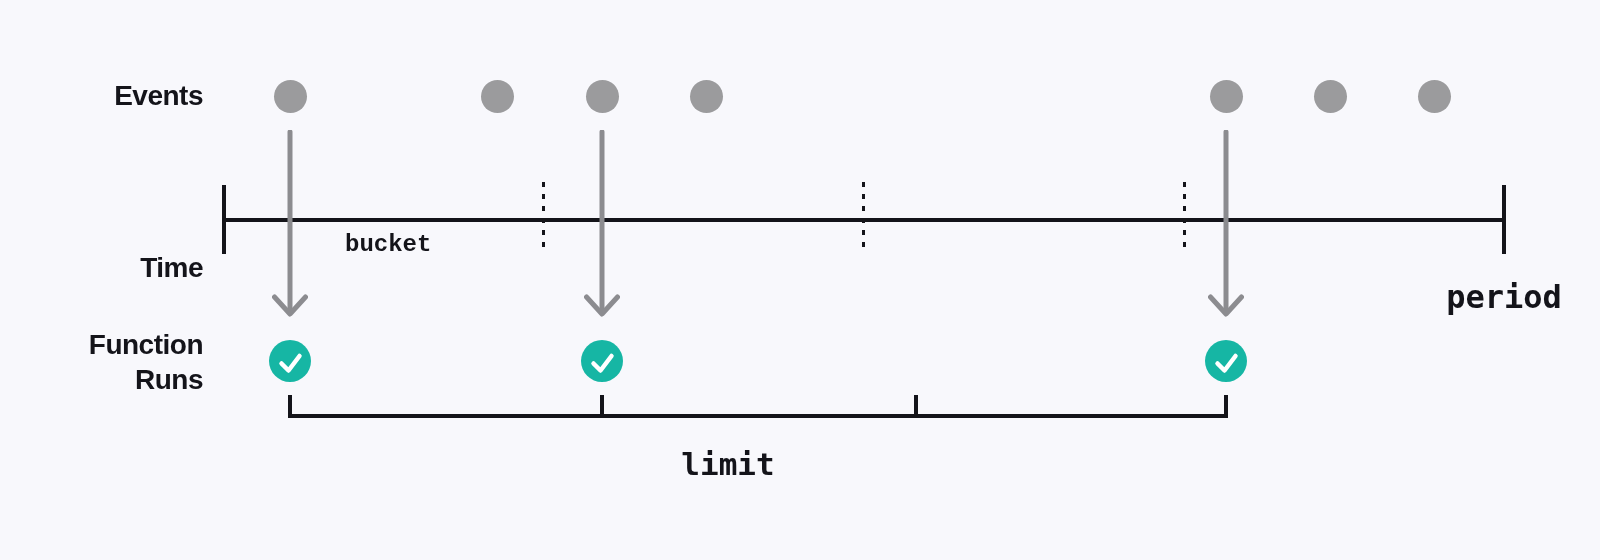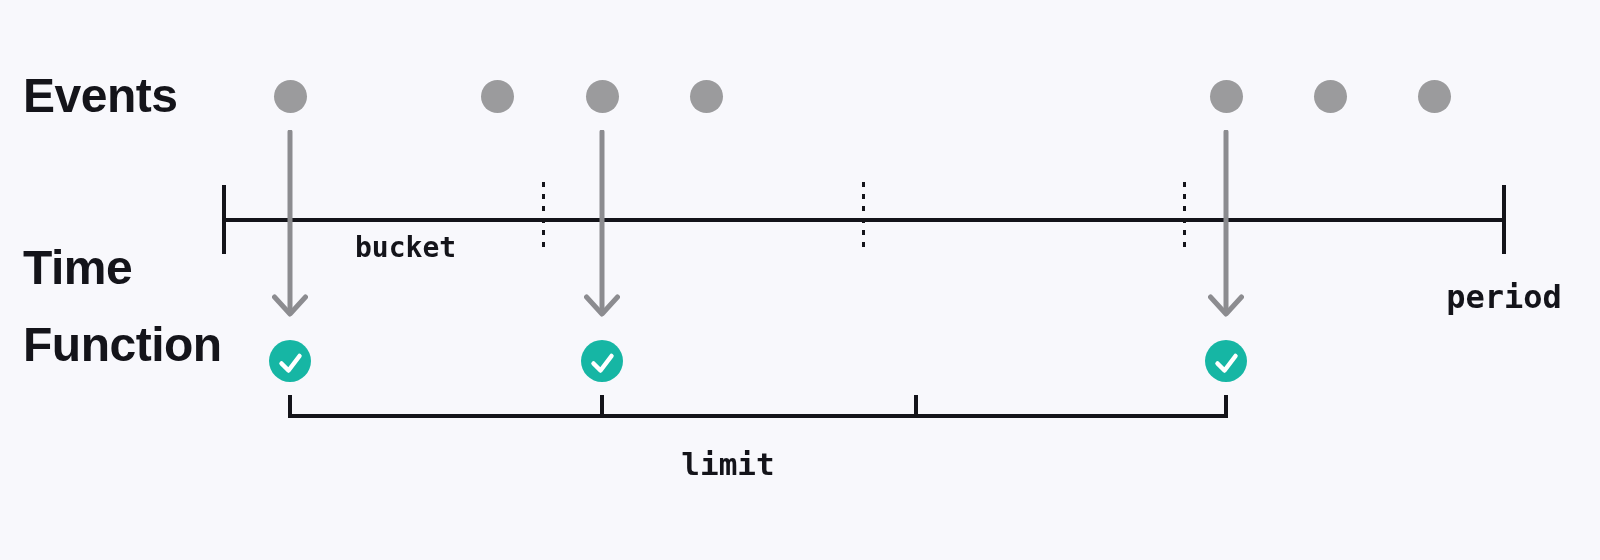"Events" .row-label { font-size: 48px -> 28px; text-align: left -> right }
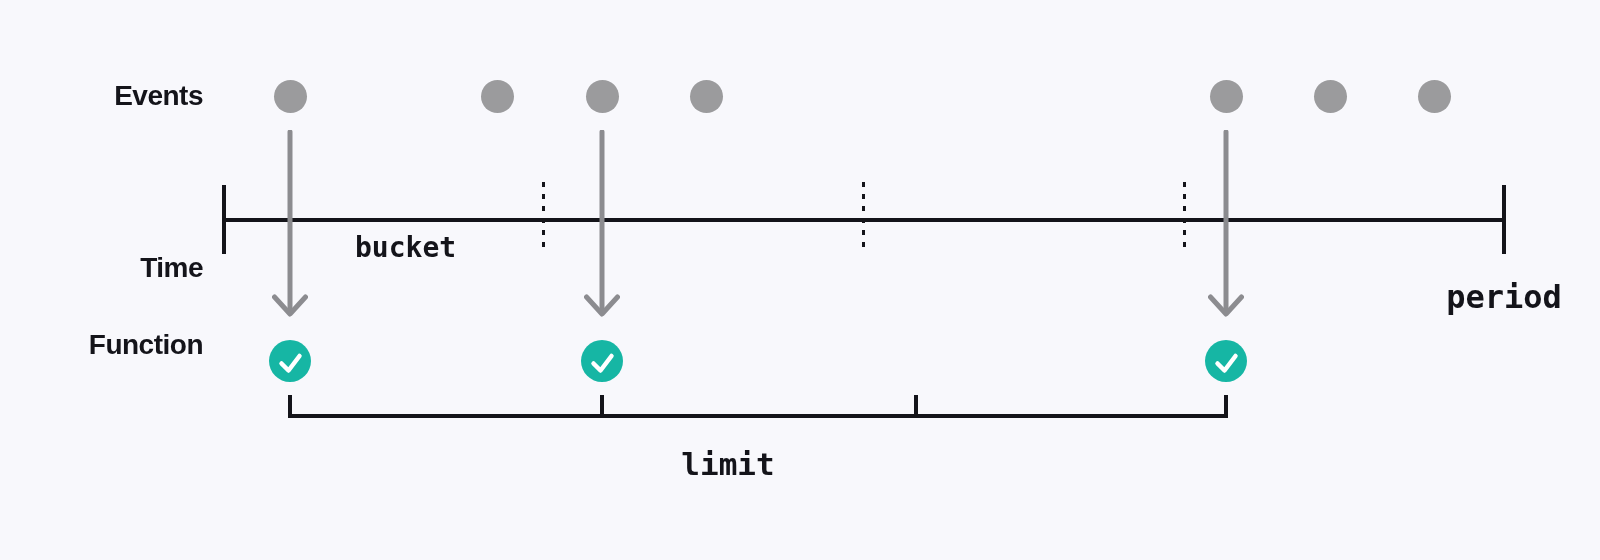"bucket" #bucket-label { font-family: none -> Liberation Mono, monospace; font-size: 28px -> 24px; left: 355px -> 345px }
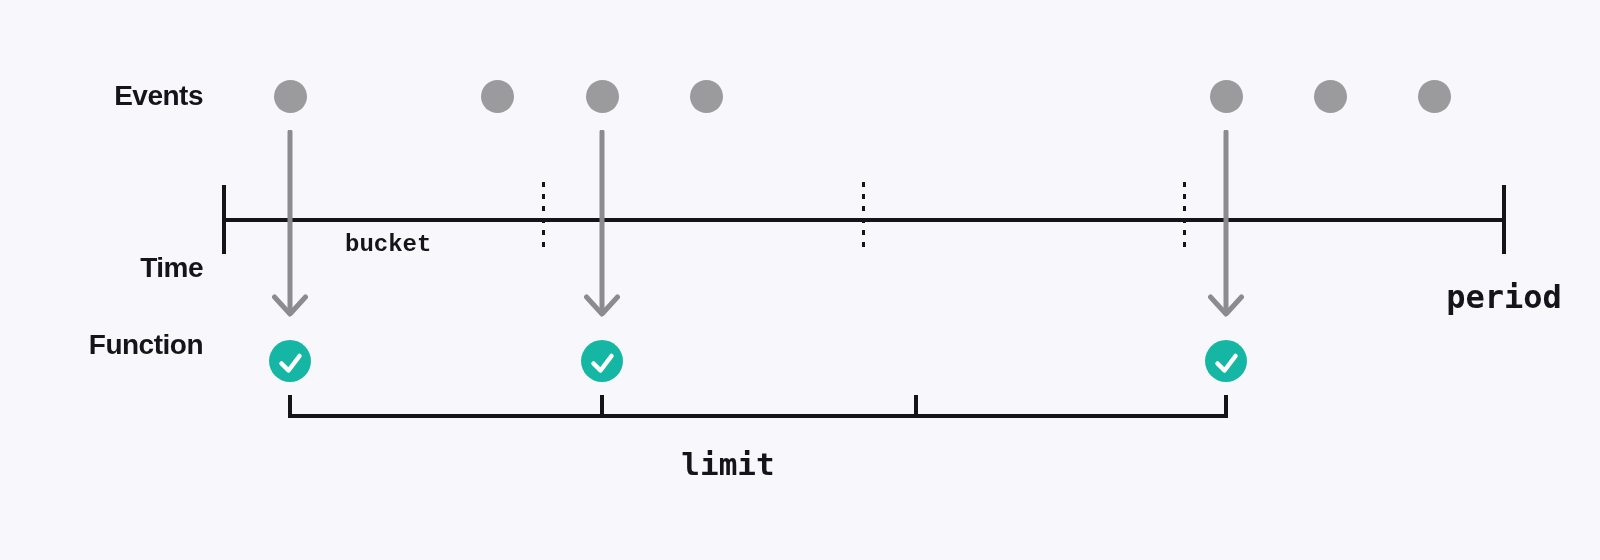"Runs" div { html: none -> <div>Runs</div> }
